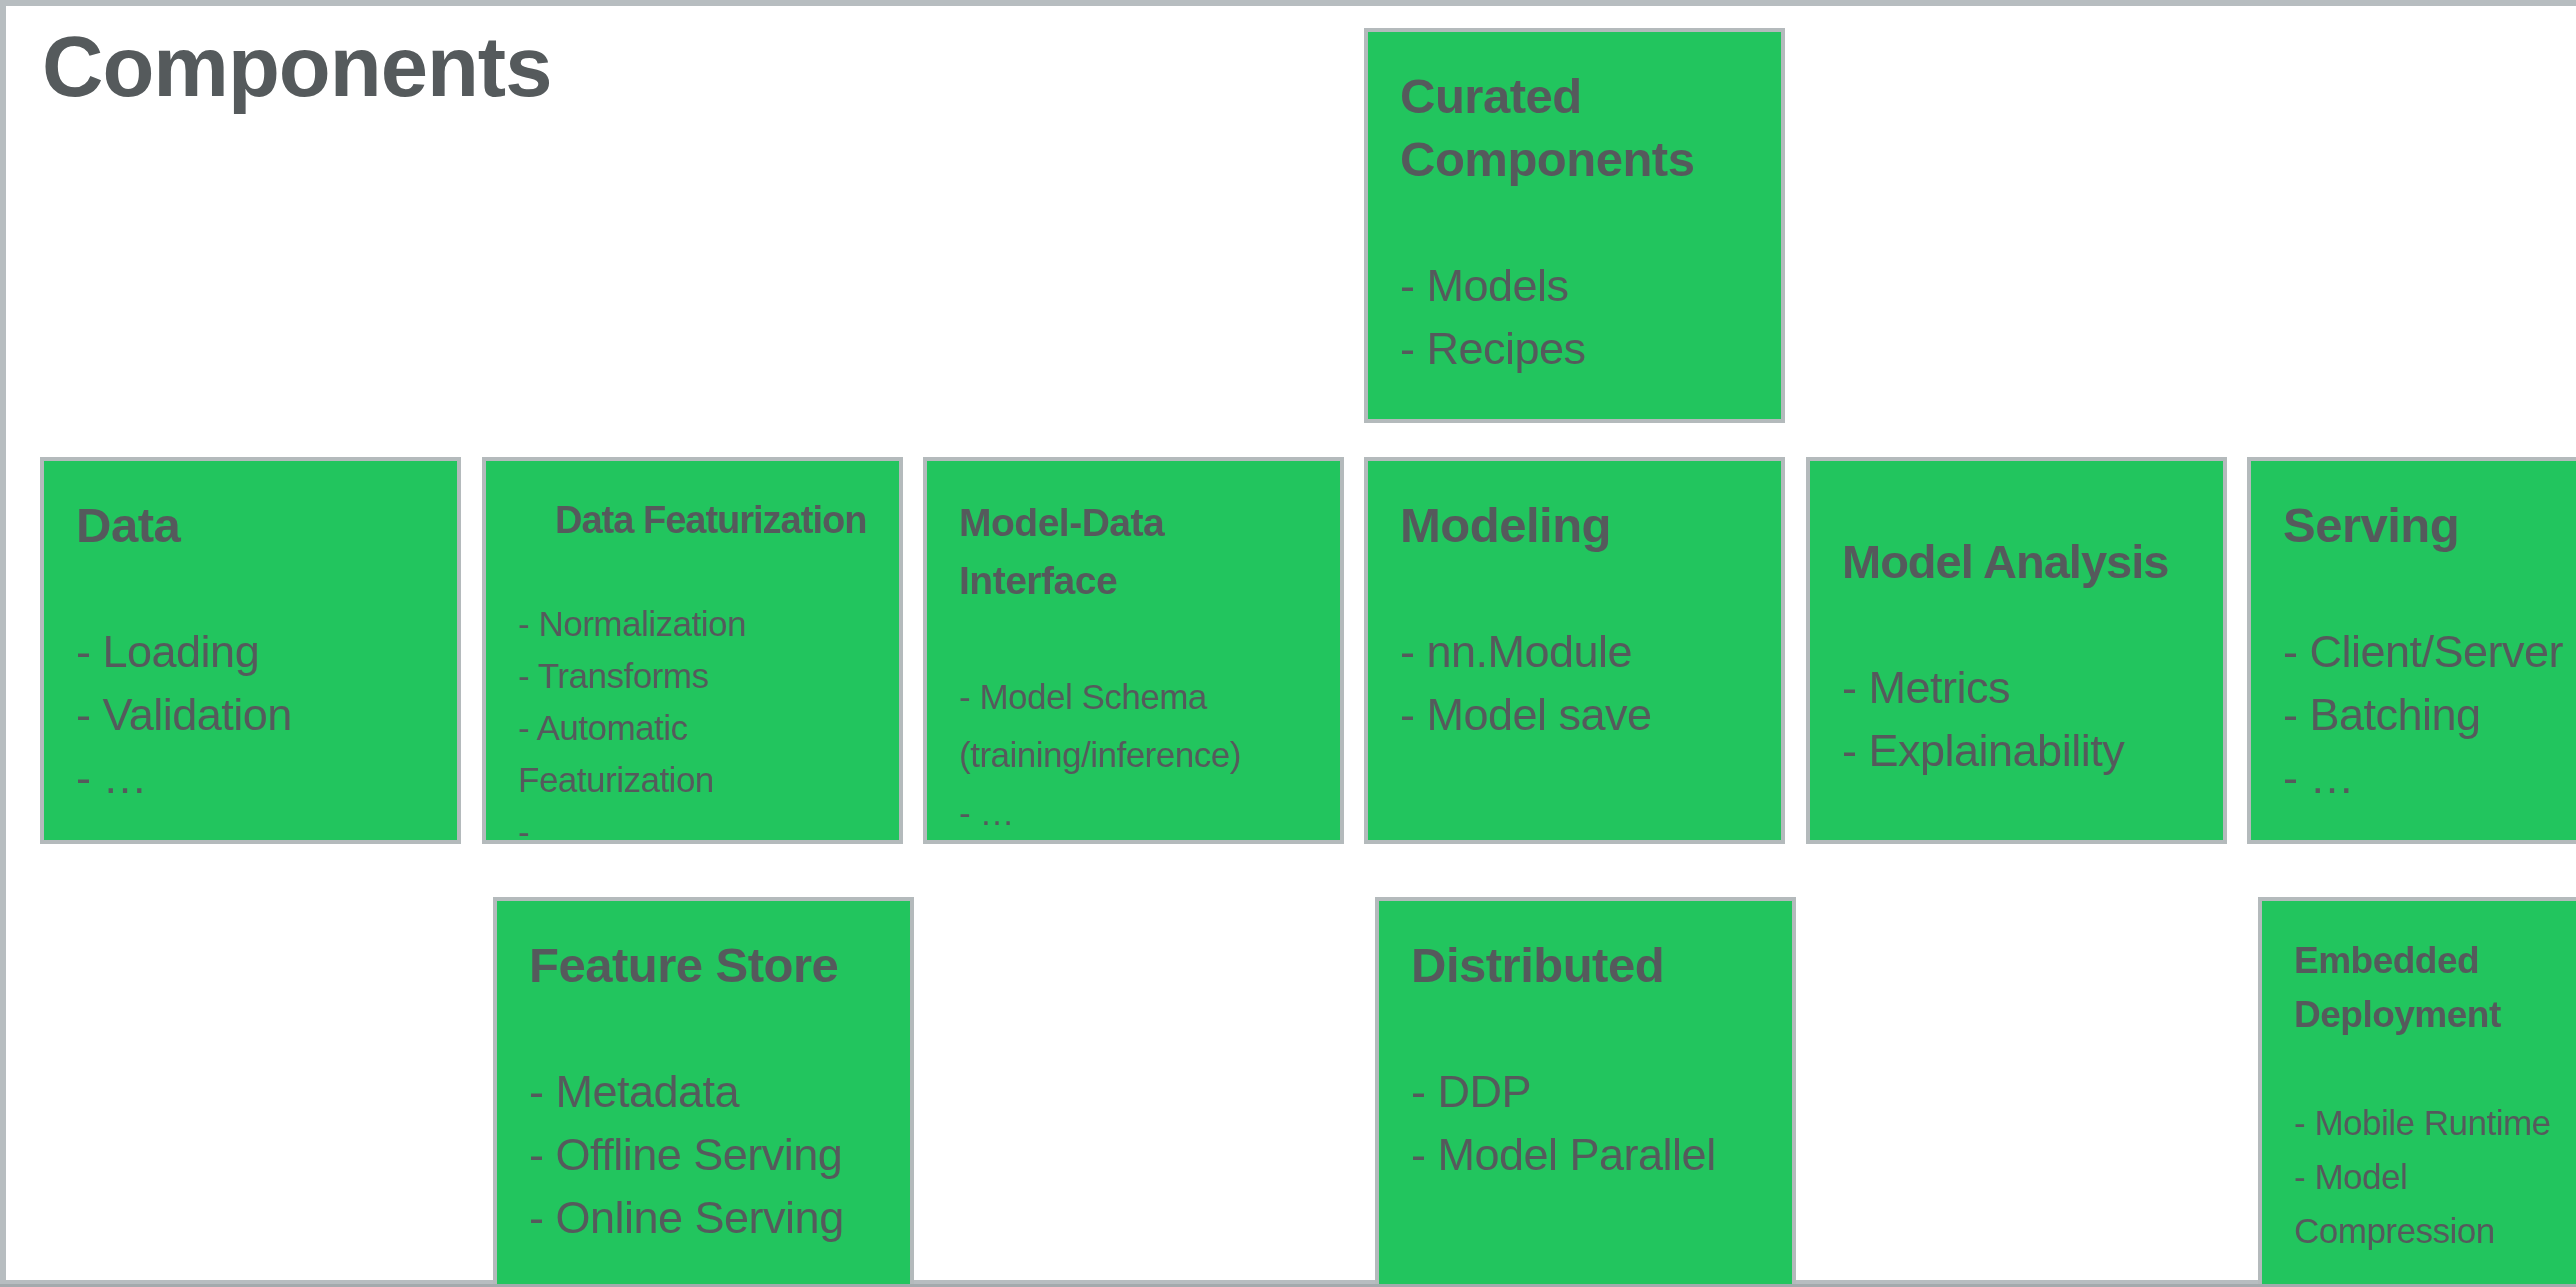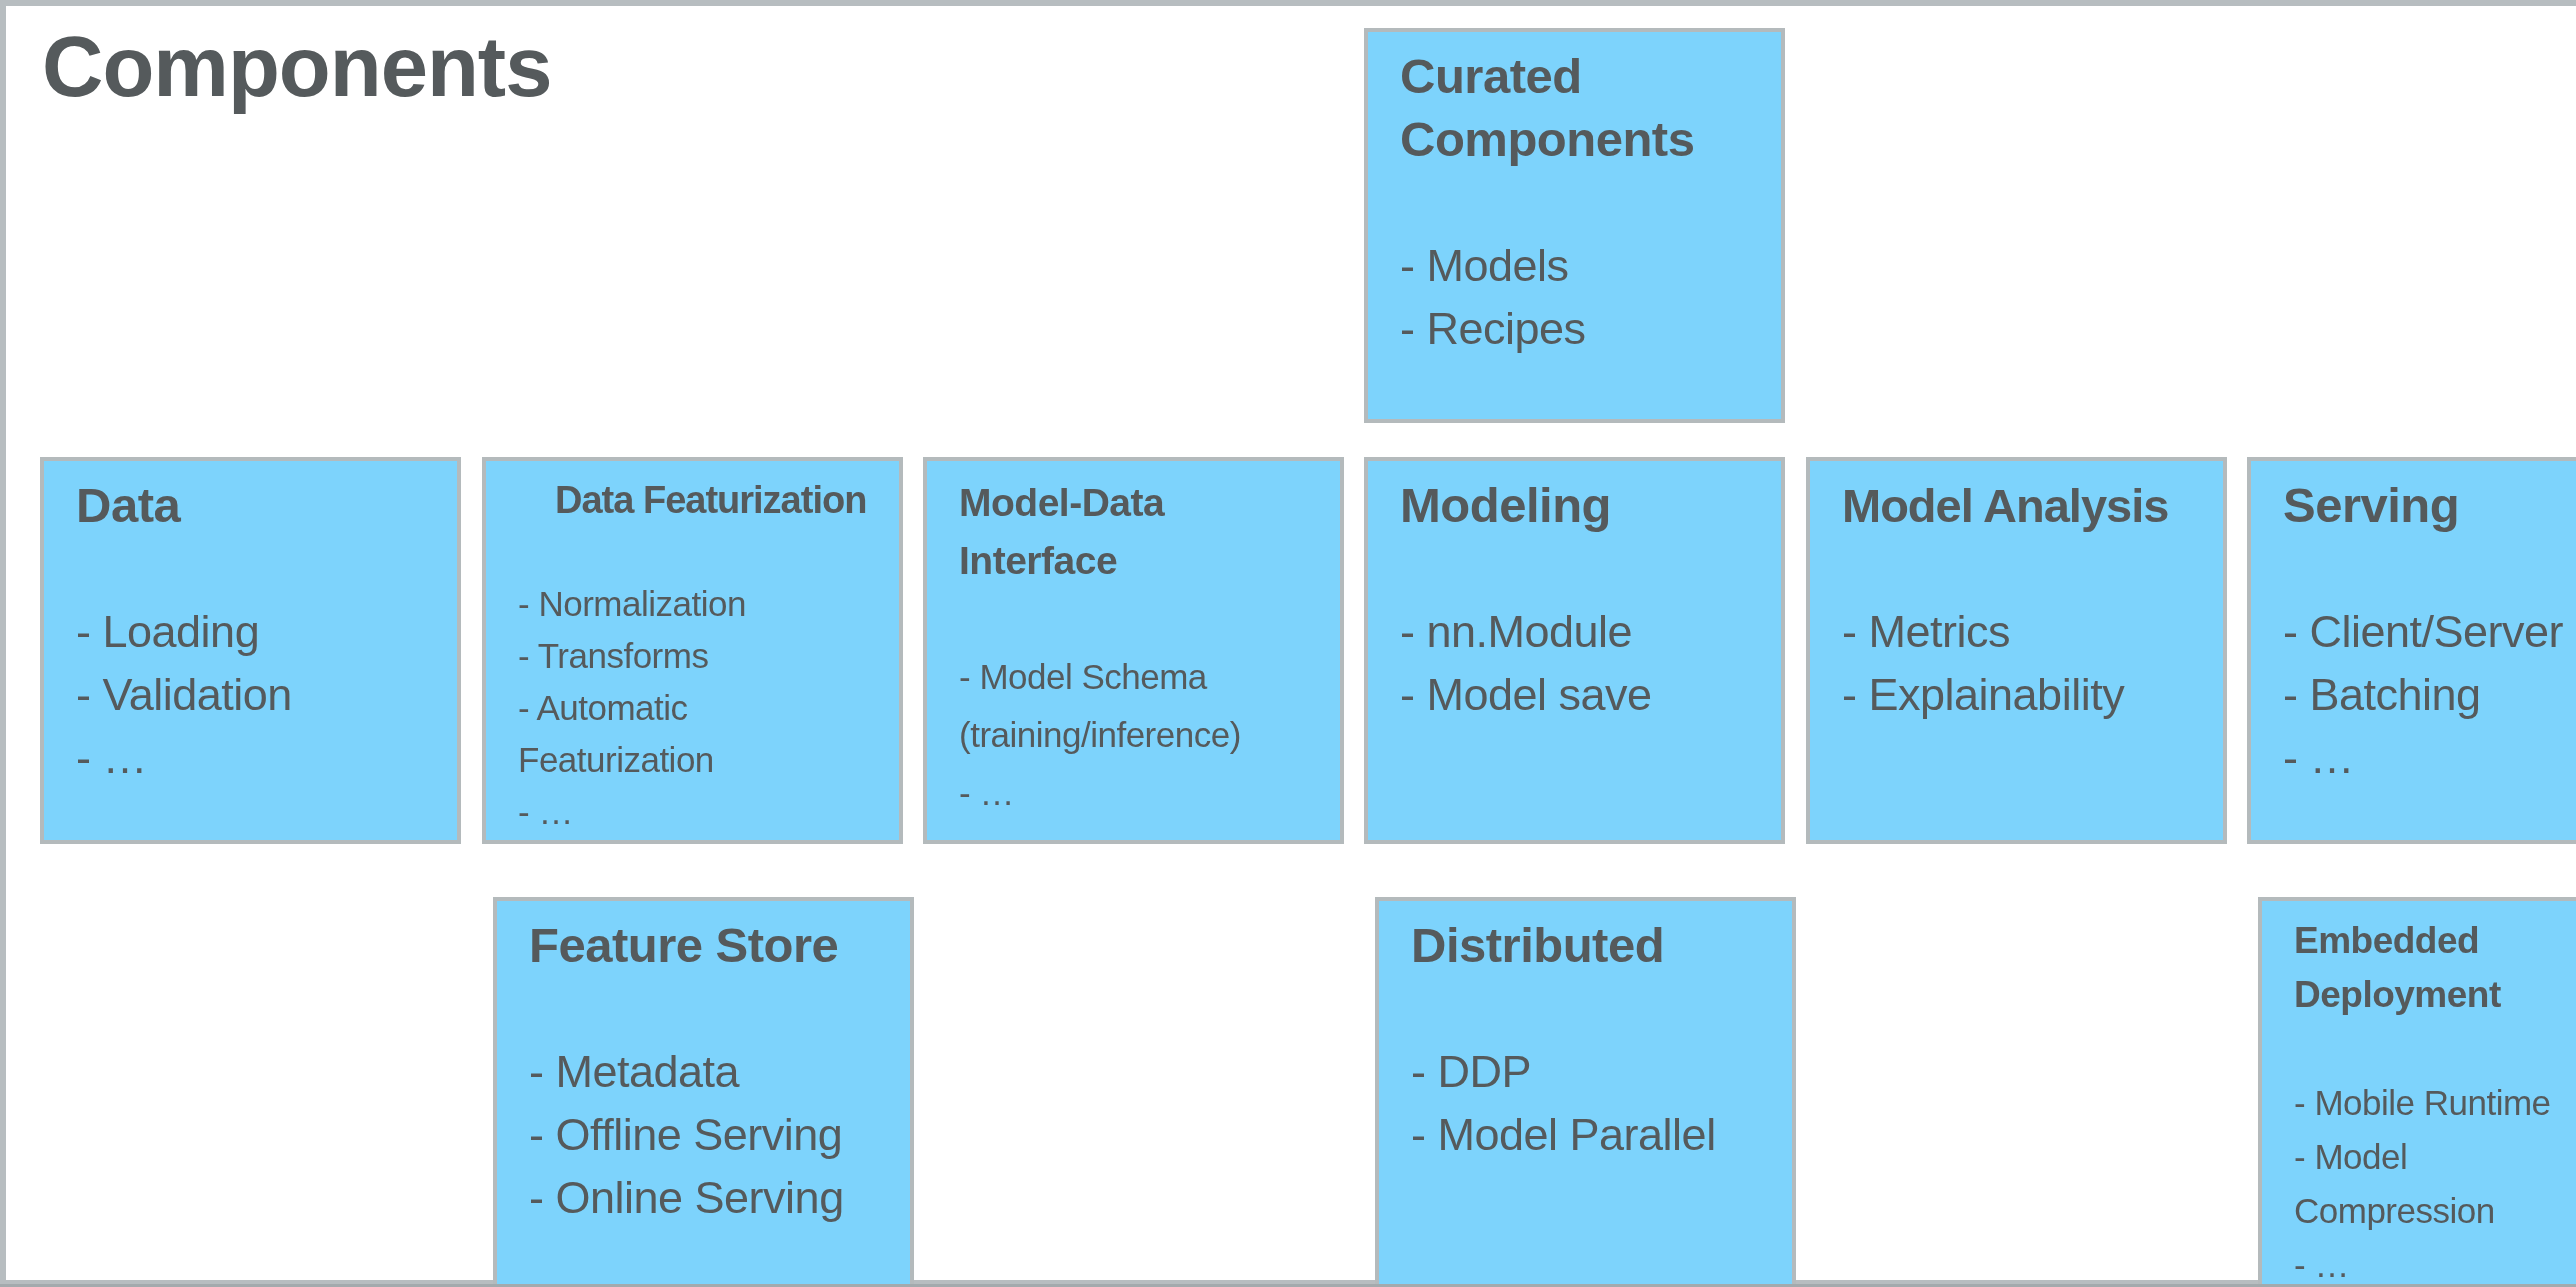"Curated Components" .box { background: #7dd3fc -> #22c55e; padding: 13px 32px -> 33px 32px }
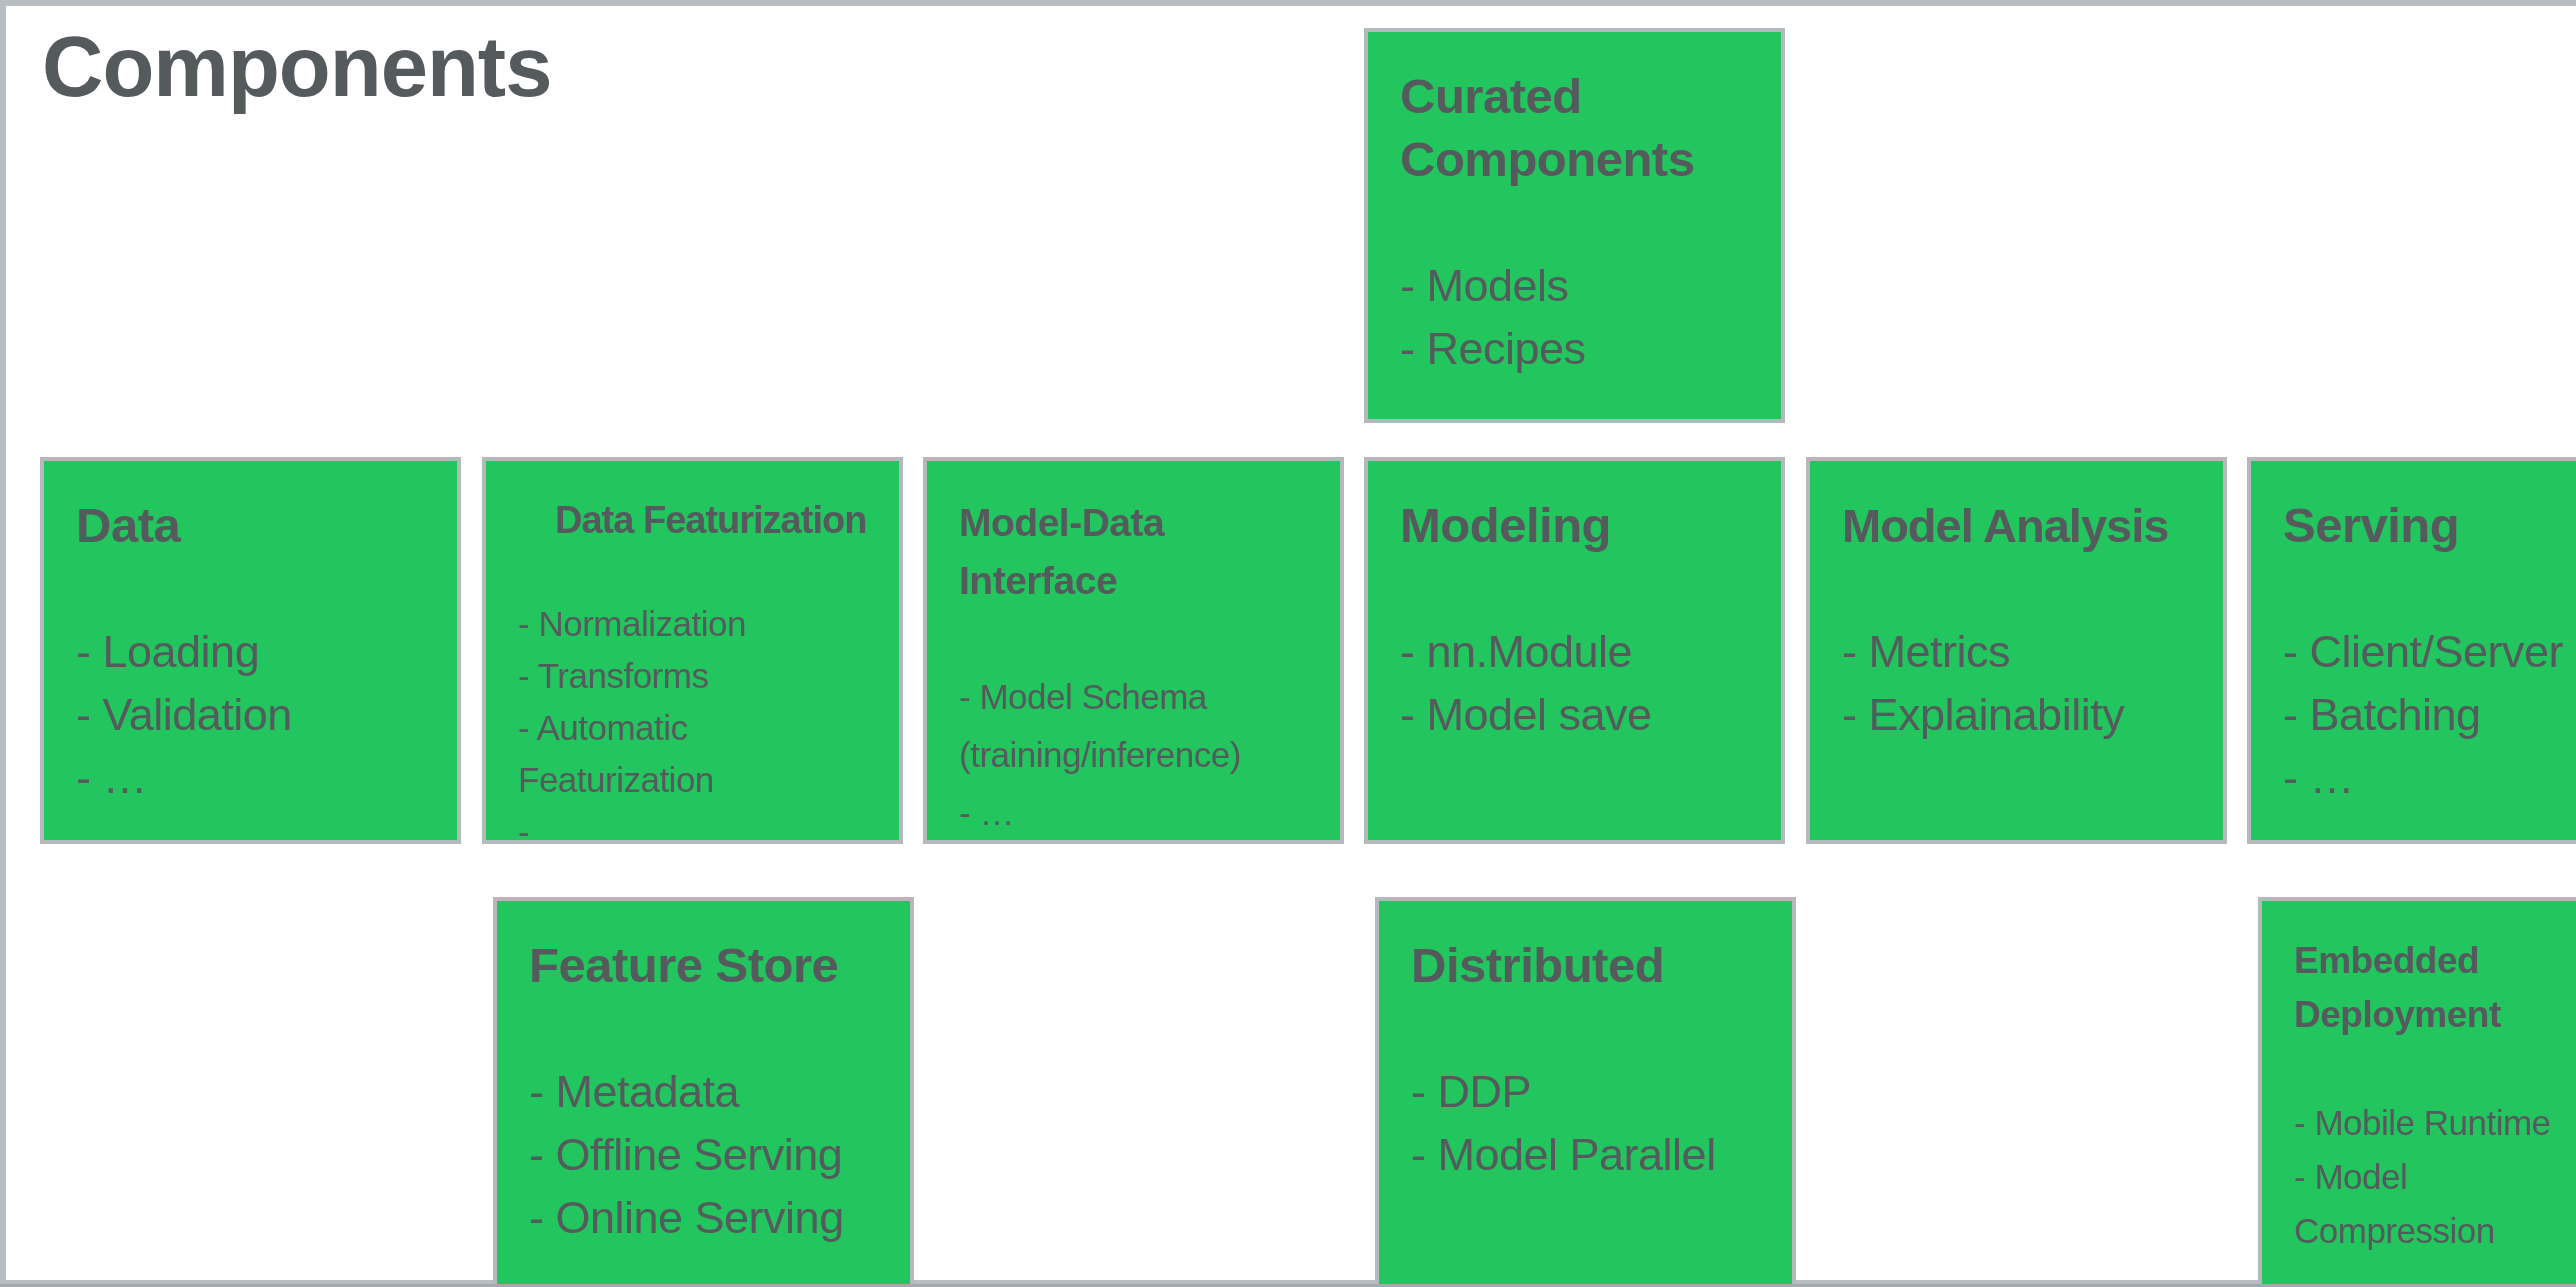"Model Analysis" .box-model-analysis .box-title { margin-top: none -> 36px }
